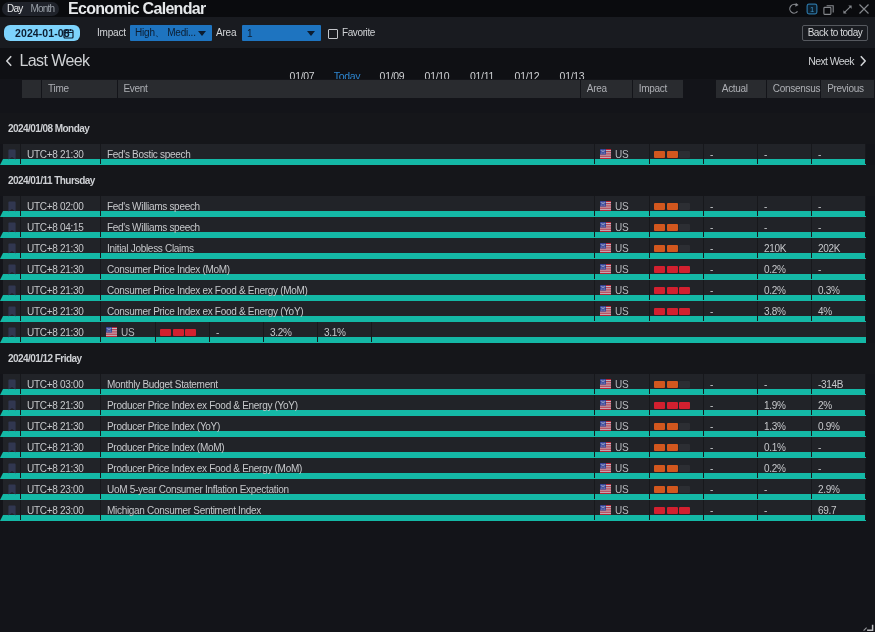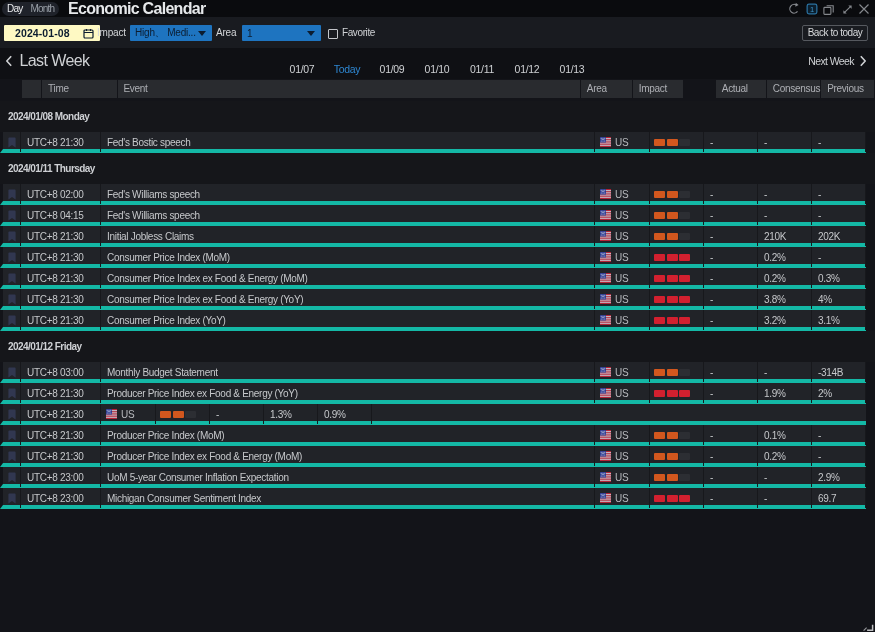"2024-01-08" .datebox { background: #fef9c3 -> #7dd3fc; border-radius: 1px -> 6px; width: 96px -> 76px }
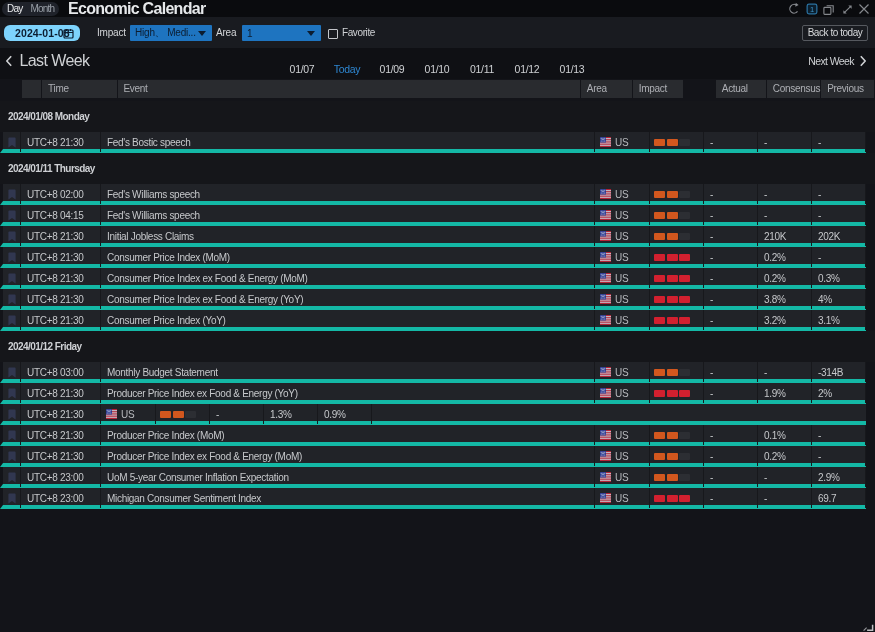"01/07" .wk-dates { top: 8px -> 15px }
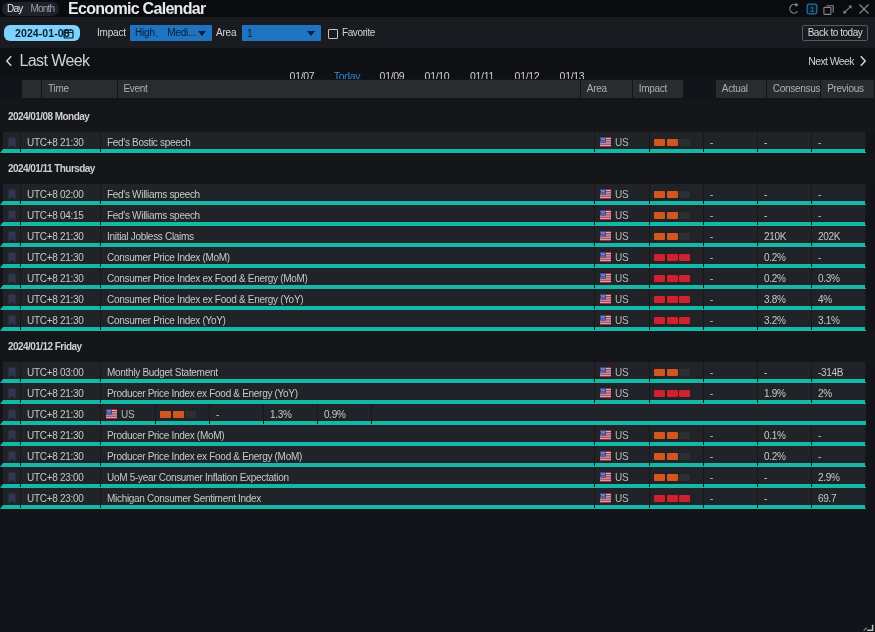"2024/01/08 Monday" .tbody { top: 101px -> 113px }
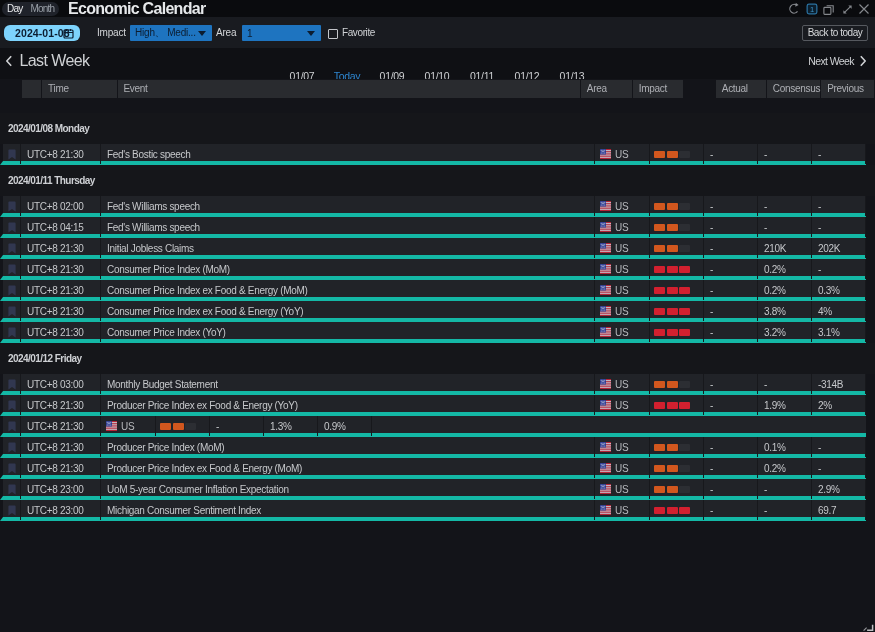"UTC+8 21:30" .row { border-bottom: 4px solid #14b8a6 -> 6px solid #14b8a6 }
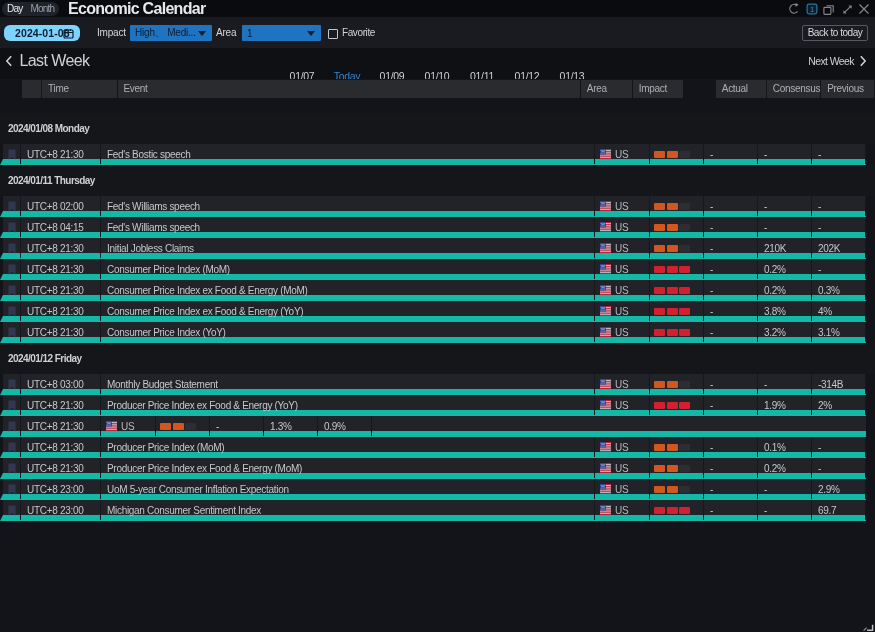"Consumer Price Index (YoY)" div.c2 { html: <div>Consumer Price Index (YoY)</div> -> none }
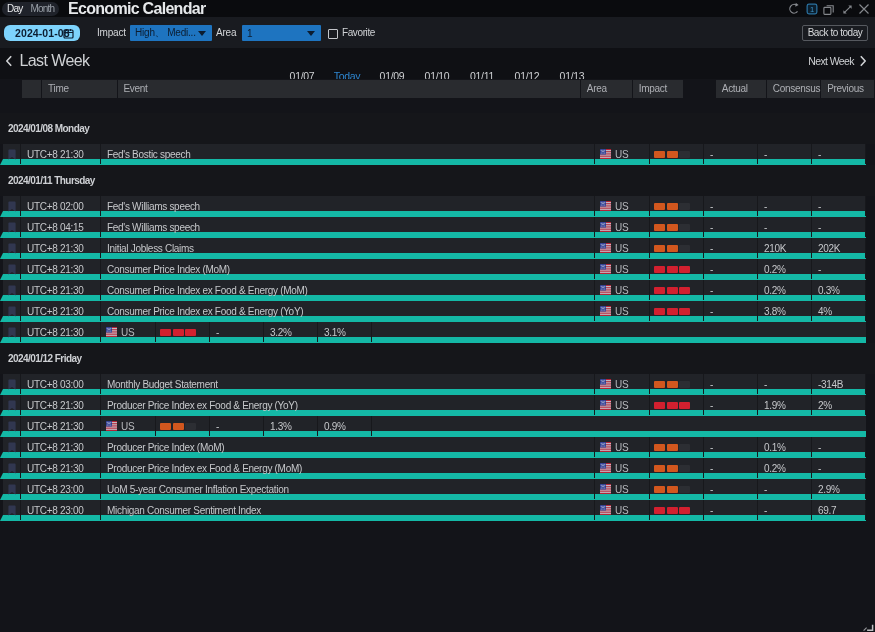"Producer Price Index (YoY)" div.c2 { html: none -> <div>Producer Price Index (YoY)</div> }
